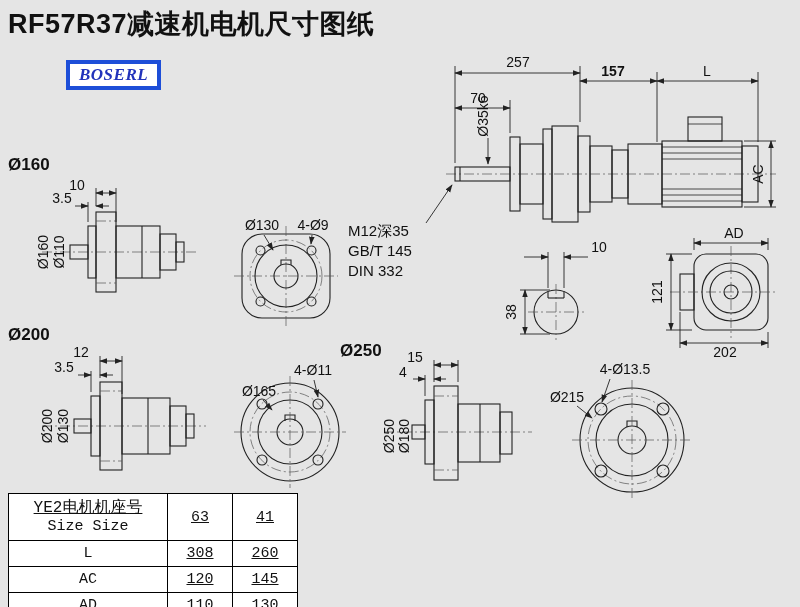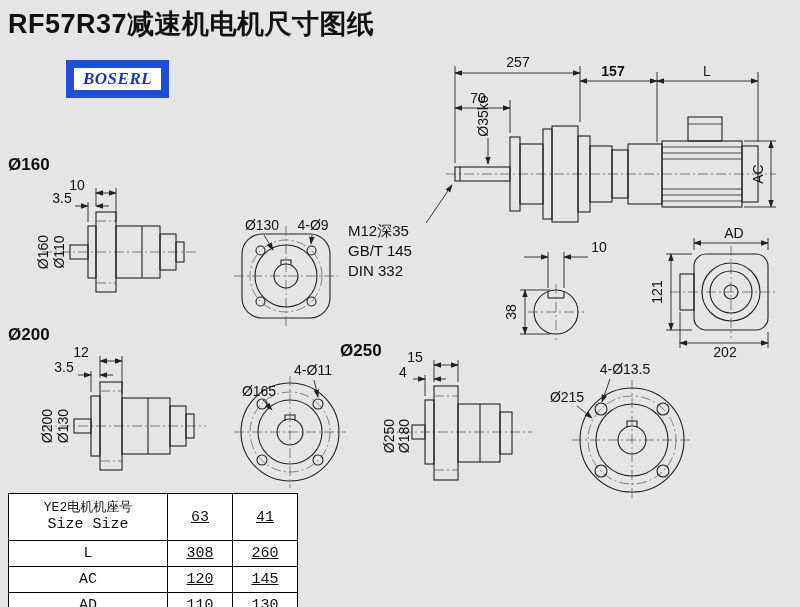"BOSERL" .logo { border: 8px solid #1d4ed8 -> 4px solid #1d4ed8 }
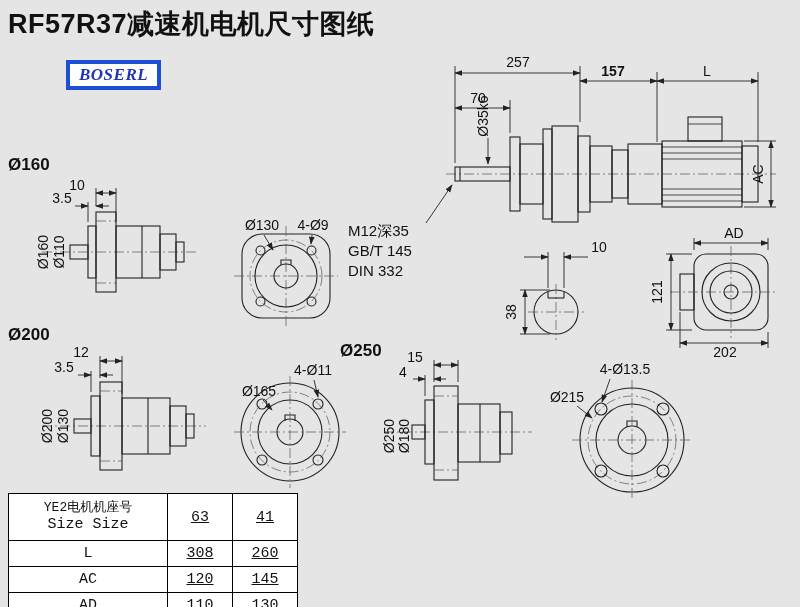"YE2电机机座号" .hcell .cn { font-size: 13px -> 16px; text-decoration: none -> underline }
